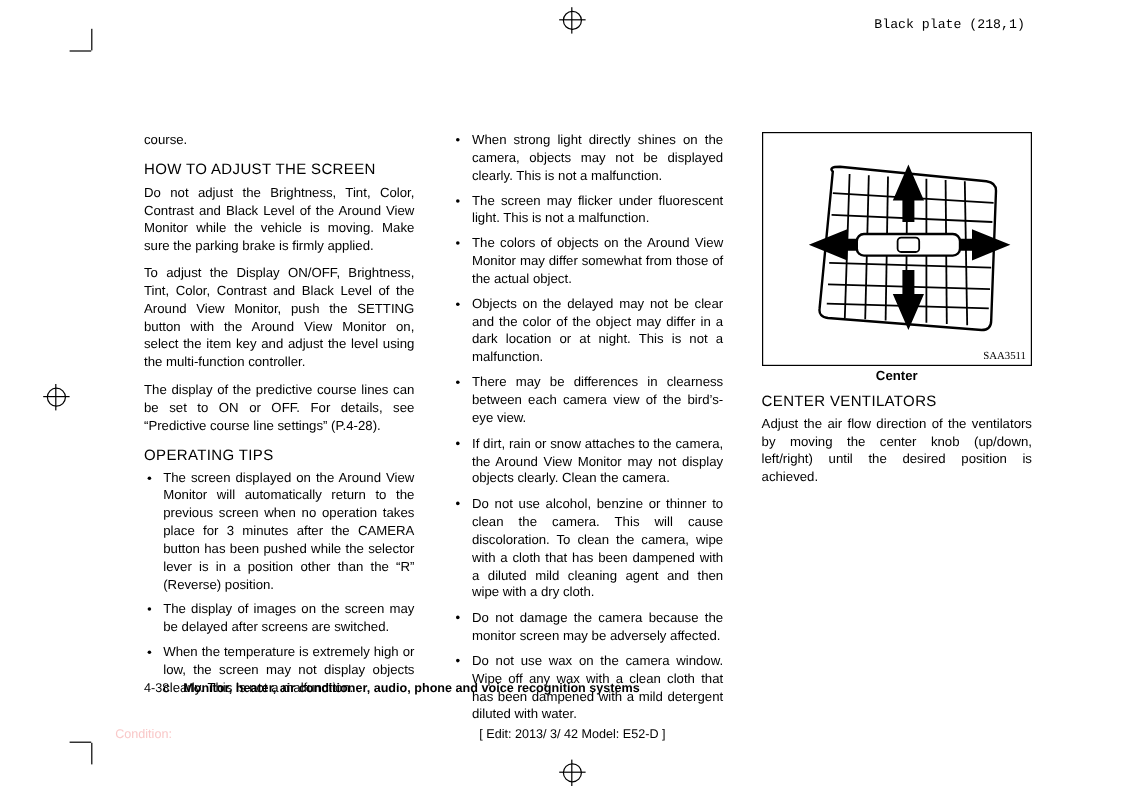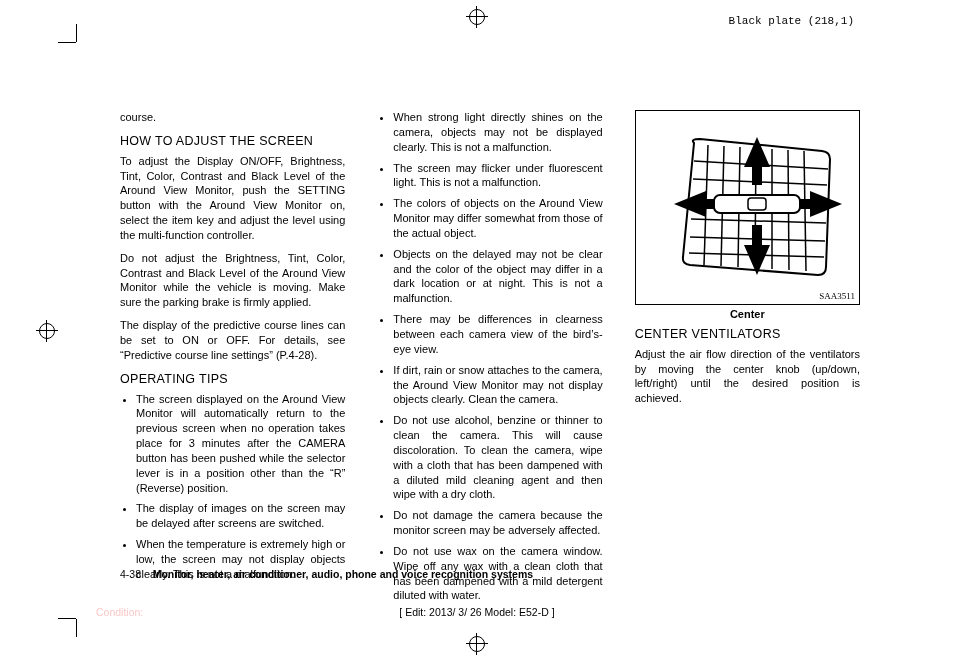"To adjust the Display ON/OFF," p { order: before "Do not adjust the Brightness," -> after "Do not adjust the Brightness," }
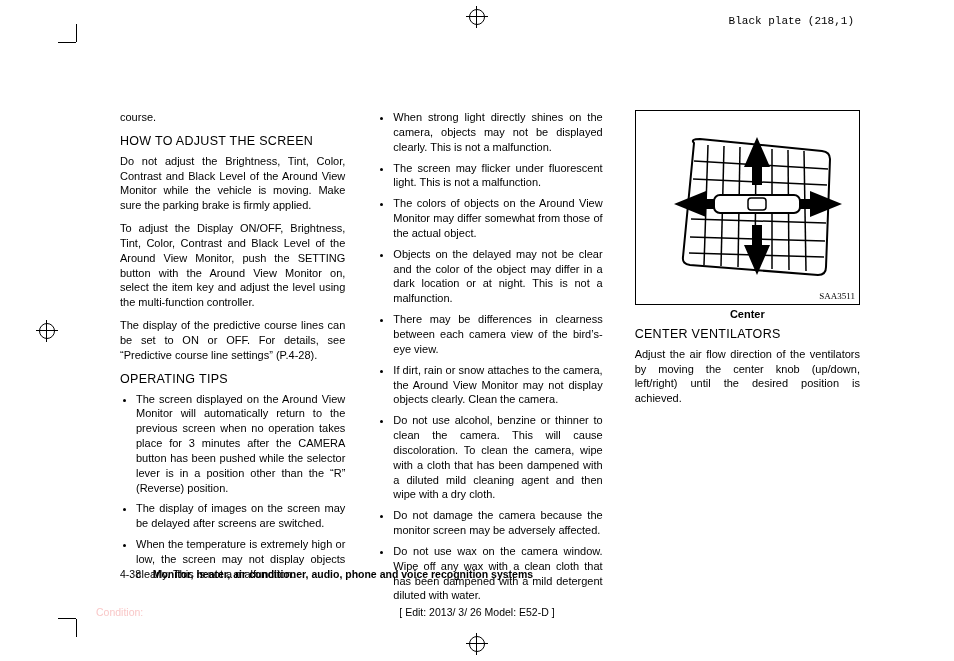"[ Edit: 2013/ 3/ 26" div.edit-line { text: 26 -> 42 }
